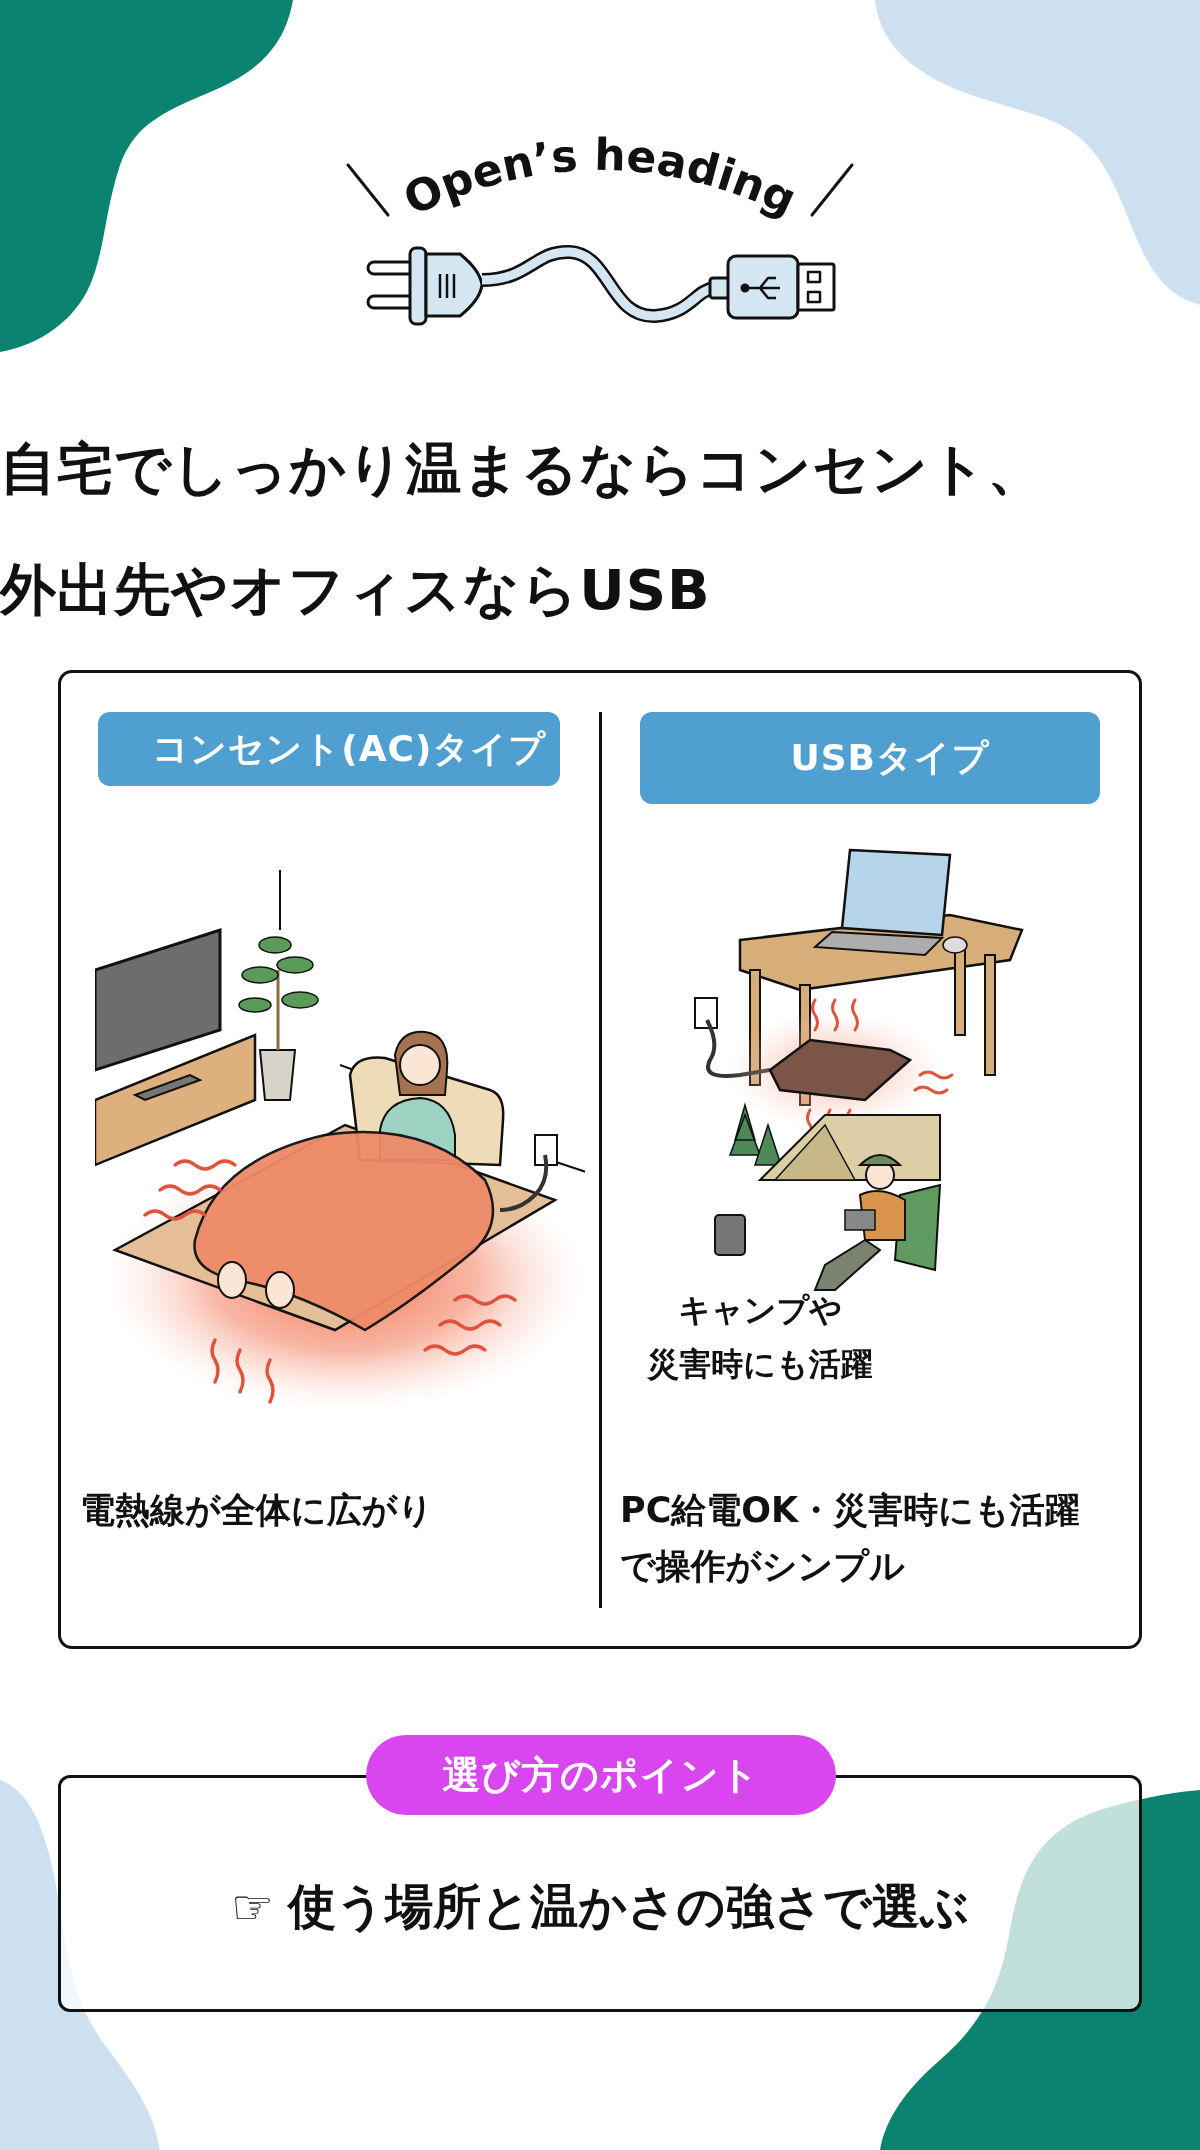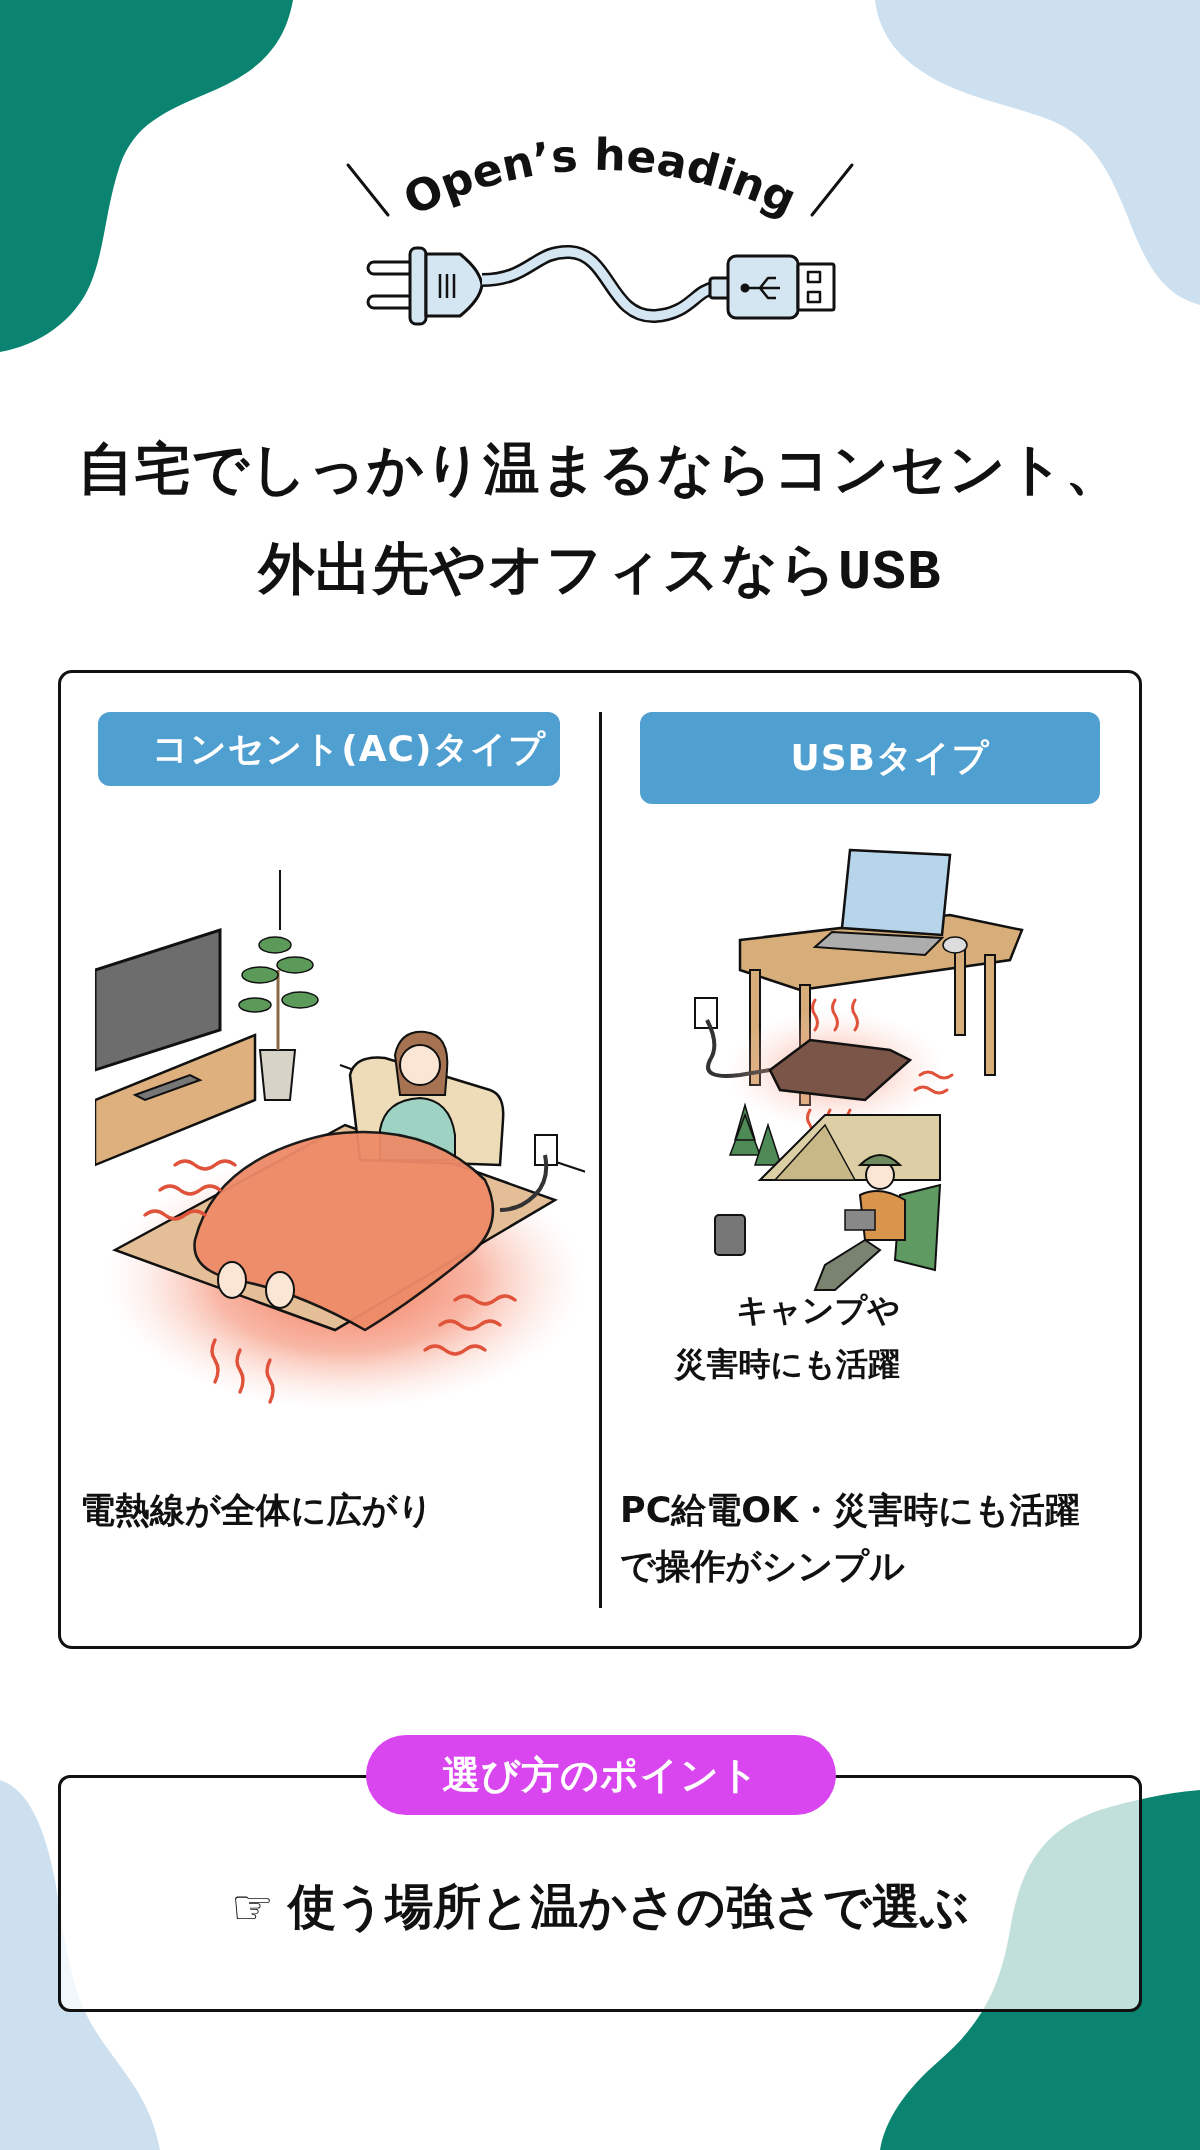"自宅でしっかり温まるならコンセント、" .title { text-align: center -> none }
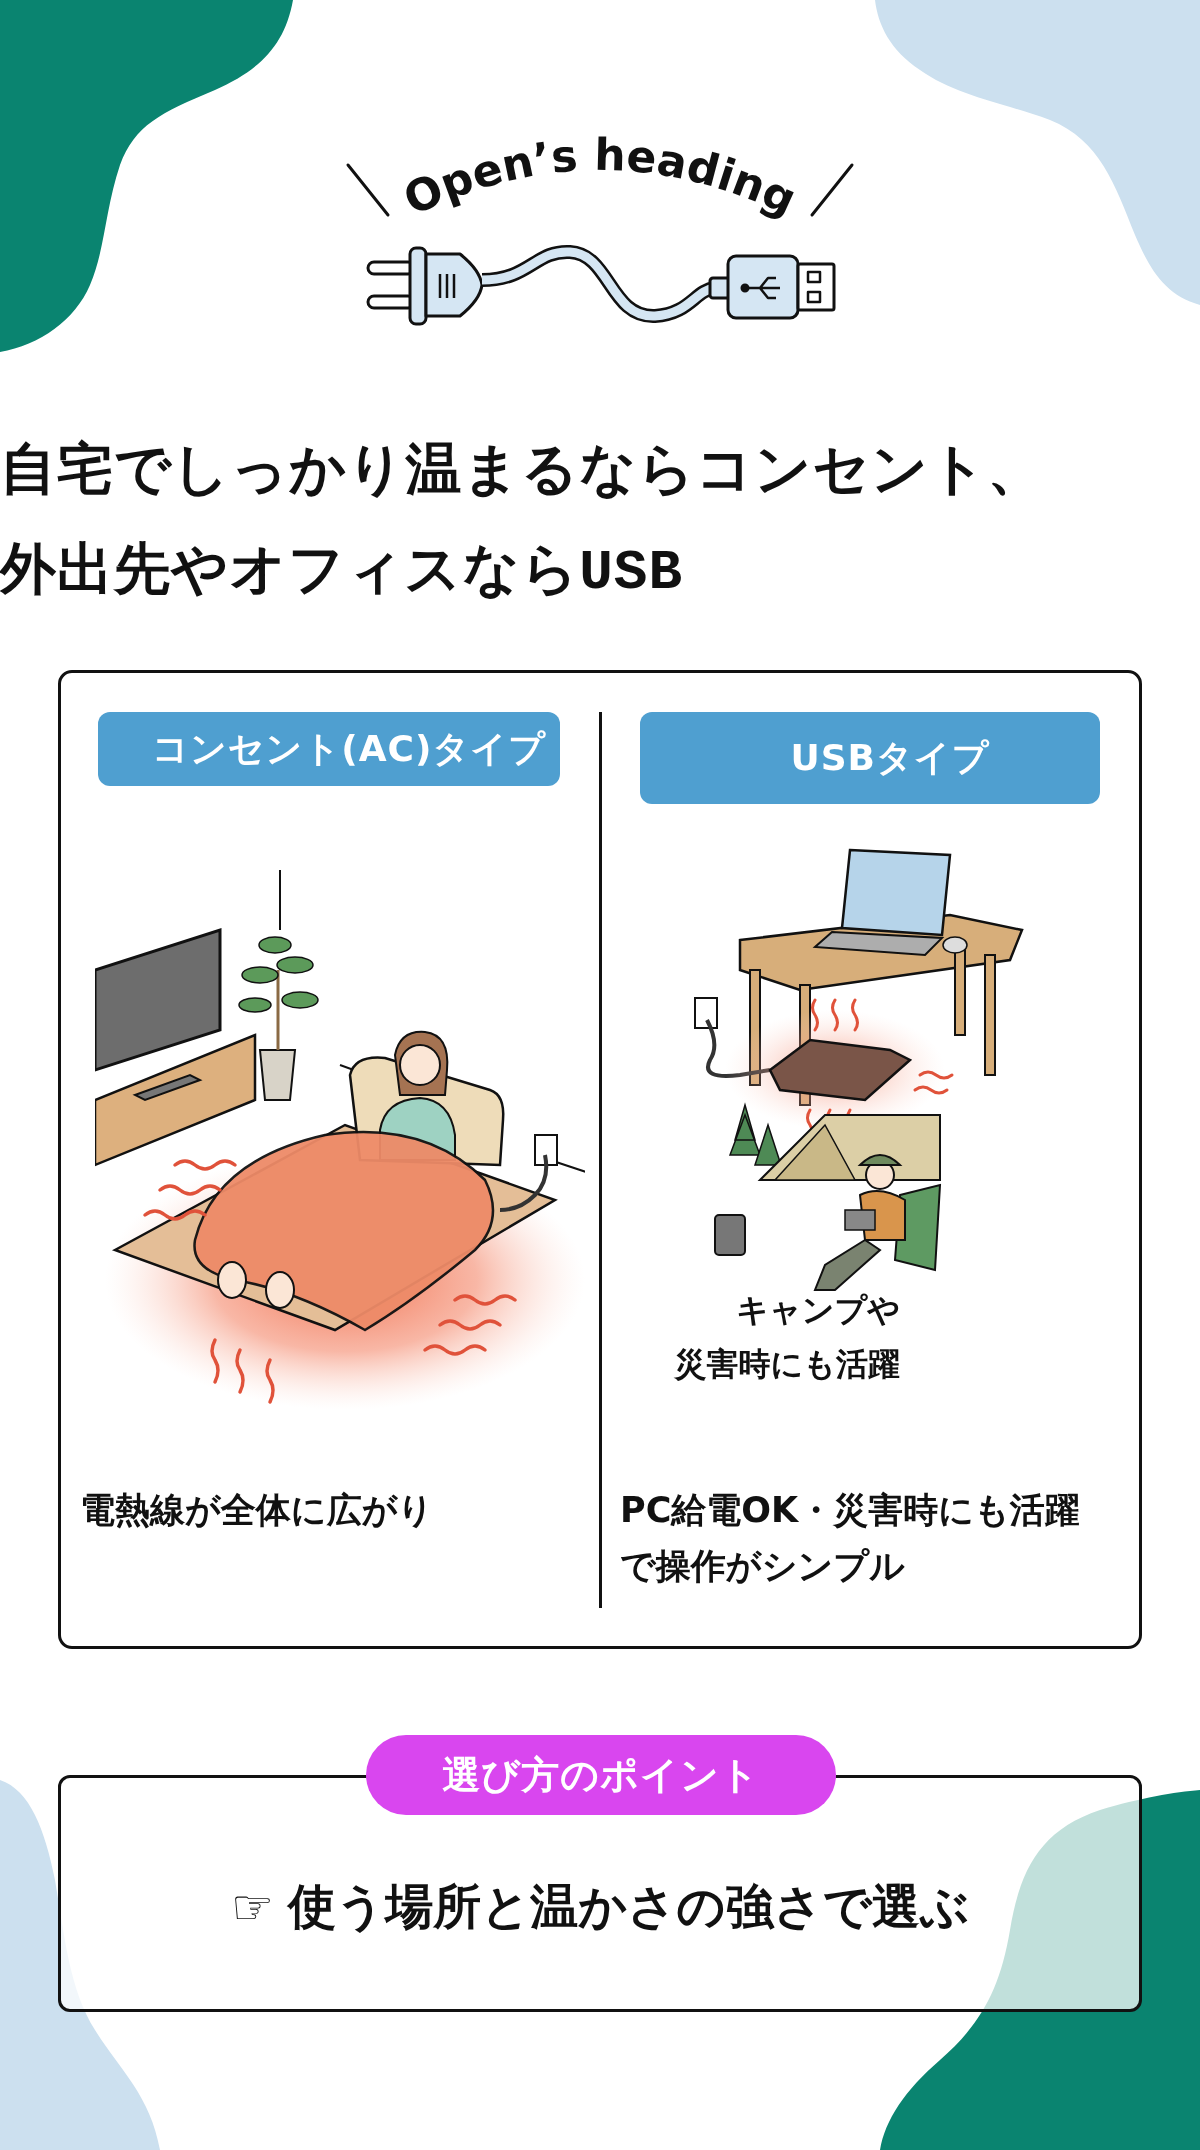"外出先やオフィスならUSB" .title.l2 { font-family: Liberation Mono, monospace -> none; top: 532px -> 553px }
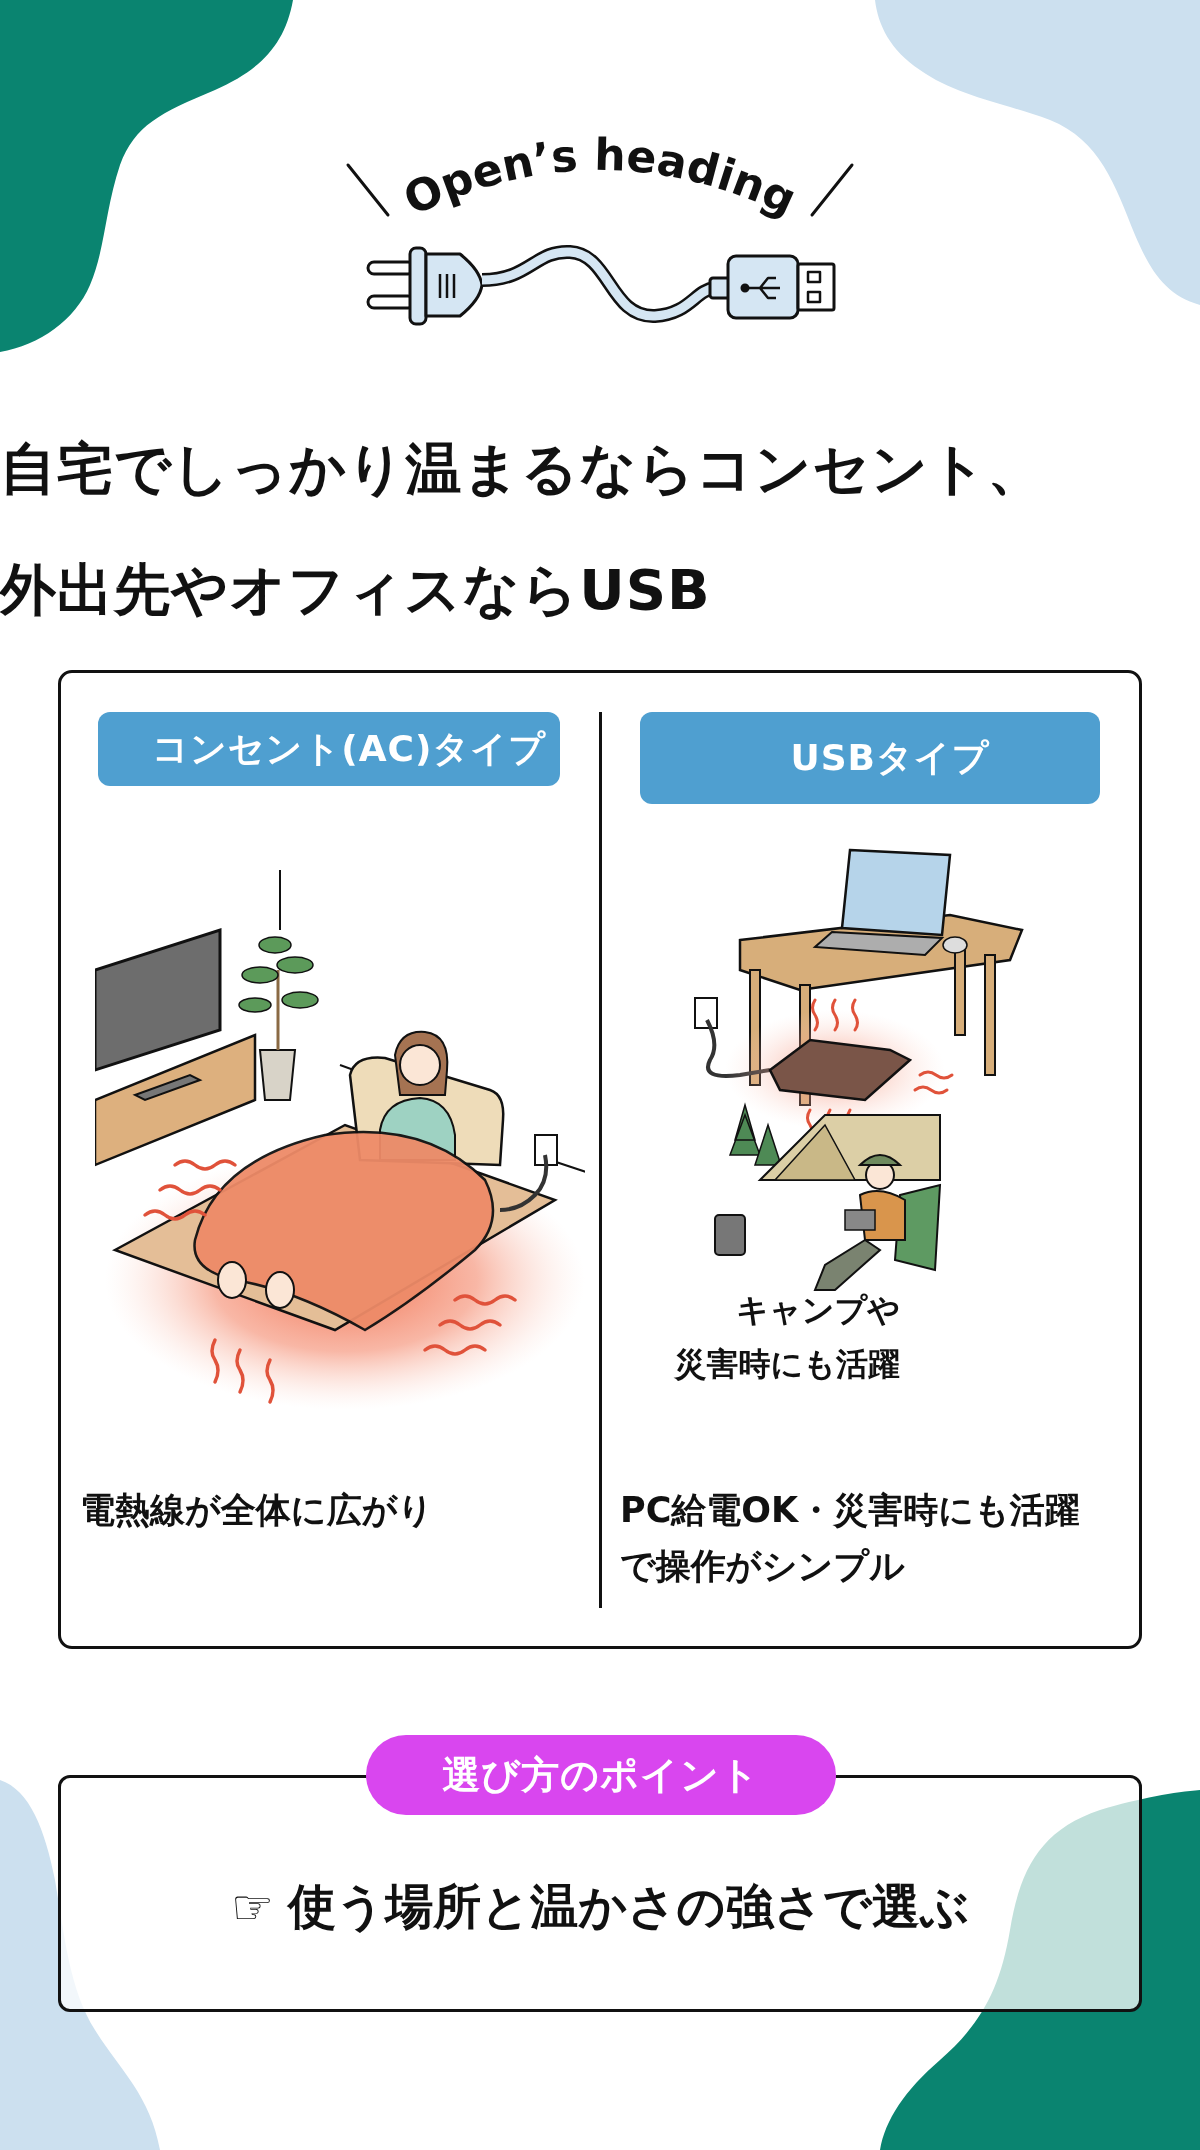"キャンプや" .side-note { text-align: right -> center }
